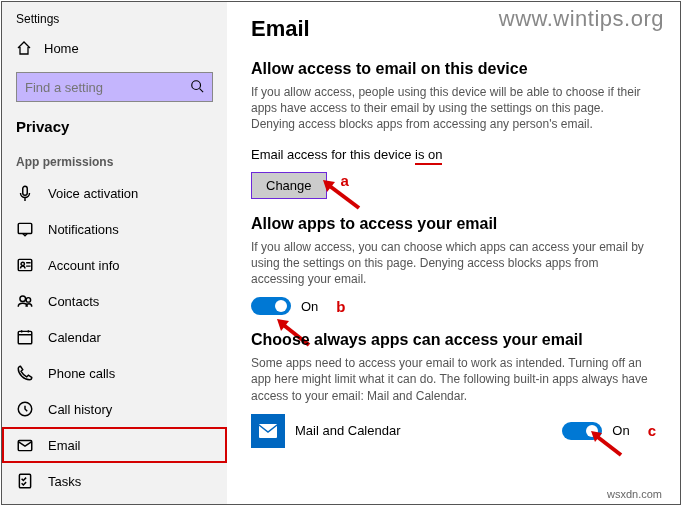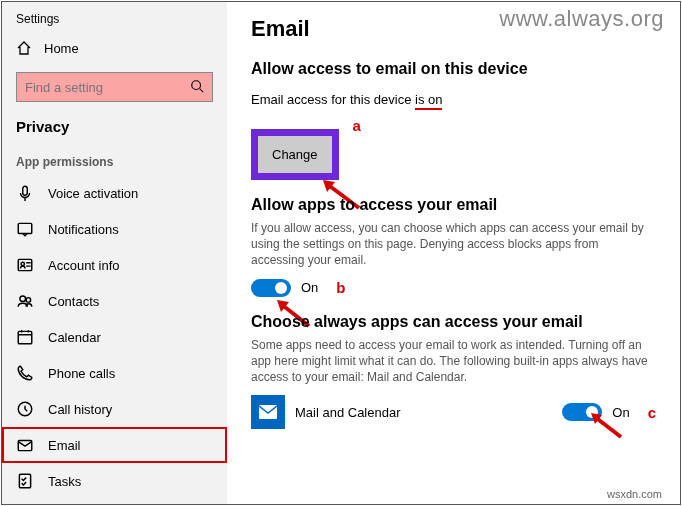"www.always.org" div.watermark { text: www.always.org -> www.wintips.org }
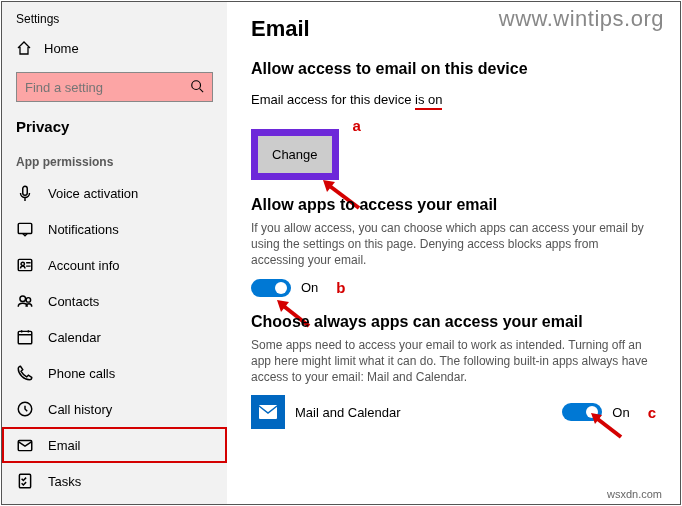"Find a setting" .search-box { background: #fca5a5 -> #c4b5fd }
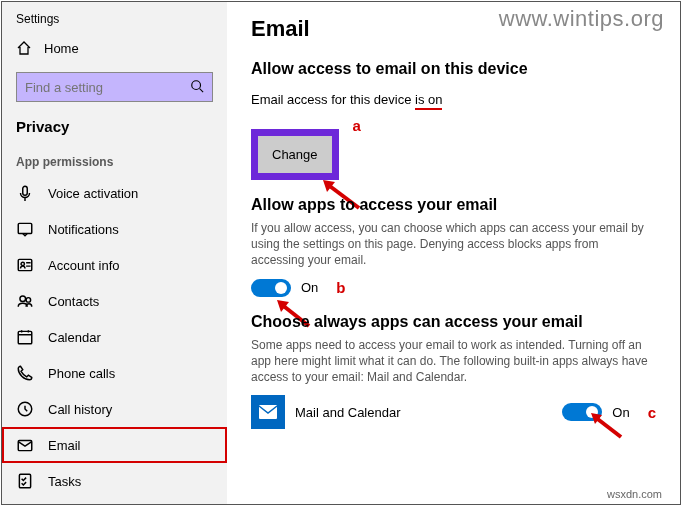"If you allow access, people" p.desc { html: none -> <p>If you allow access, people using this device will be able to choose if their apps have access to their email by using the settings on this page. Denying access blocks apps from accessing any person's email.</p> }
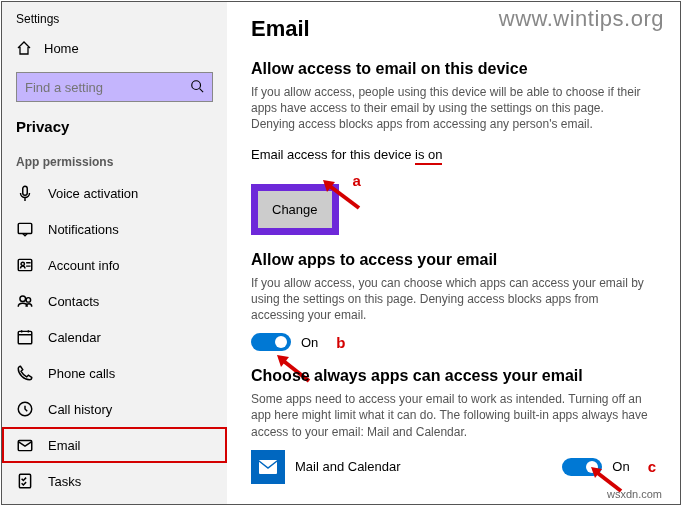"Change" .btn { border: 7px solid #6d28d9 -> 1px solid #6d28d9; margin-top: 18px -> 6px; padding: 11px 14px -> 5px 14px }
